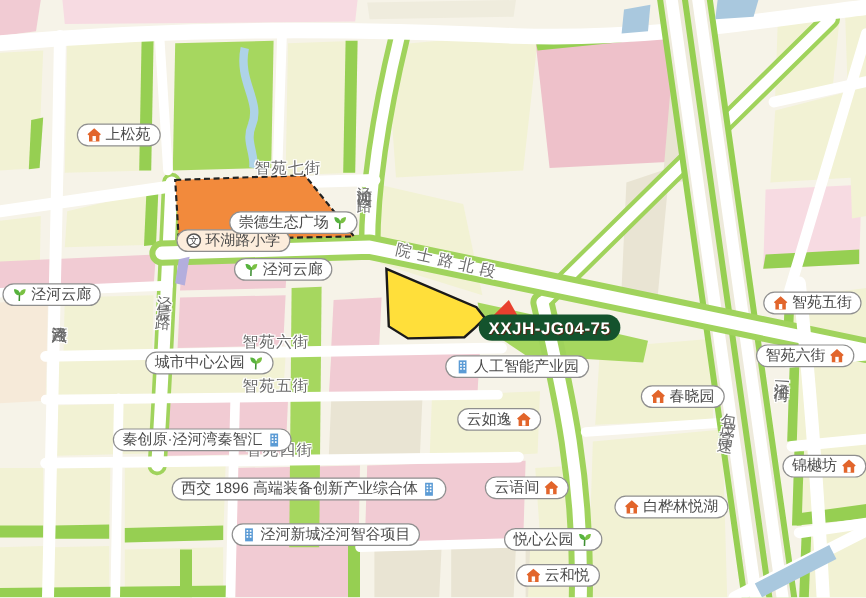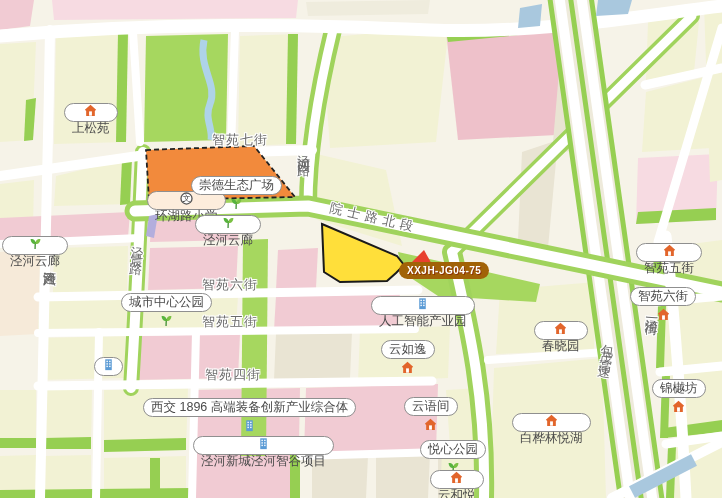"上松苑" .pill { flex-direction: column -> none }
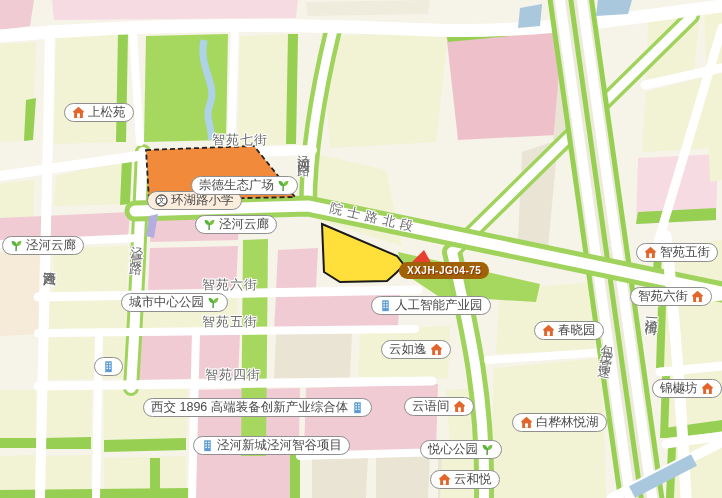"XXJH-JG04-75" .badge { background: #a16207 -> #14532d; font-size: 10px -> 14px }
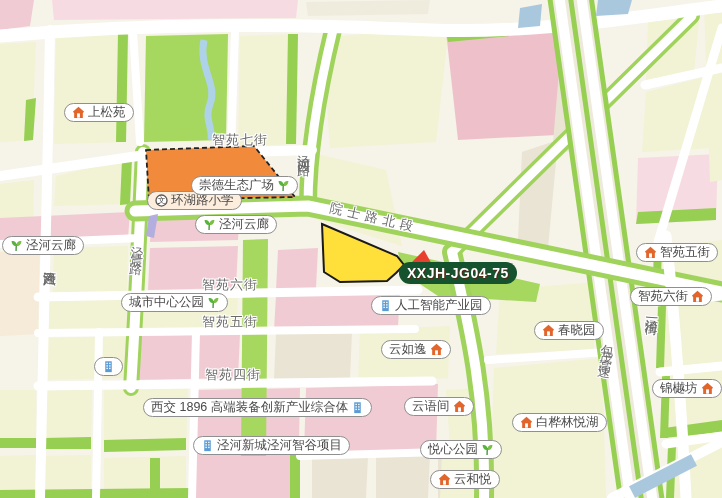"秦创原·泾河湾秦智汇" span { html: none -> <span>秦创原·泾河湾秦智汇</span> }
